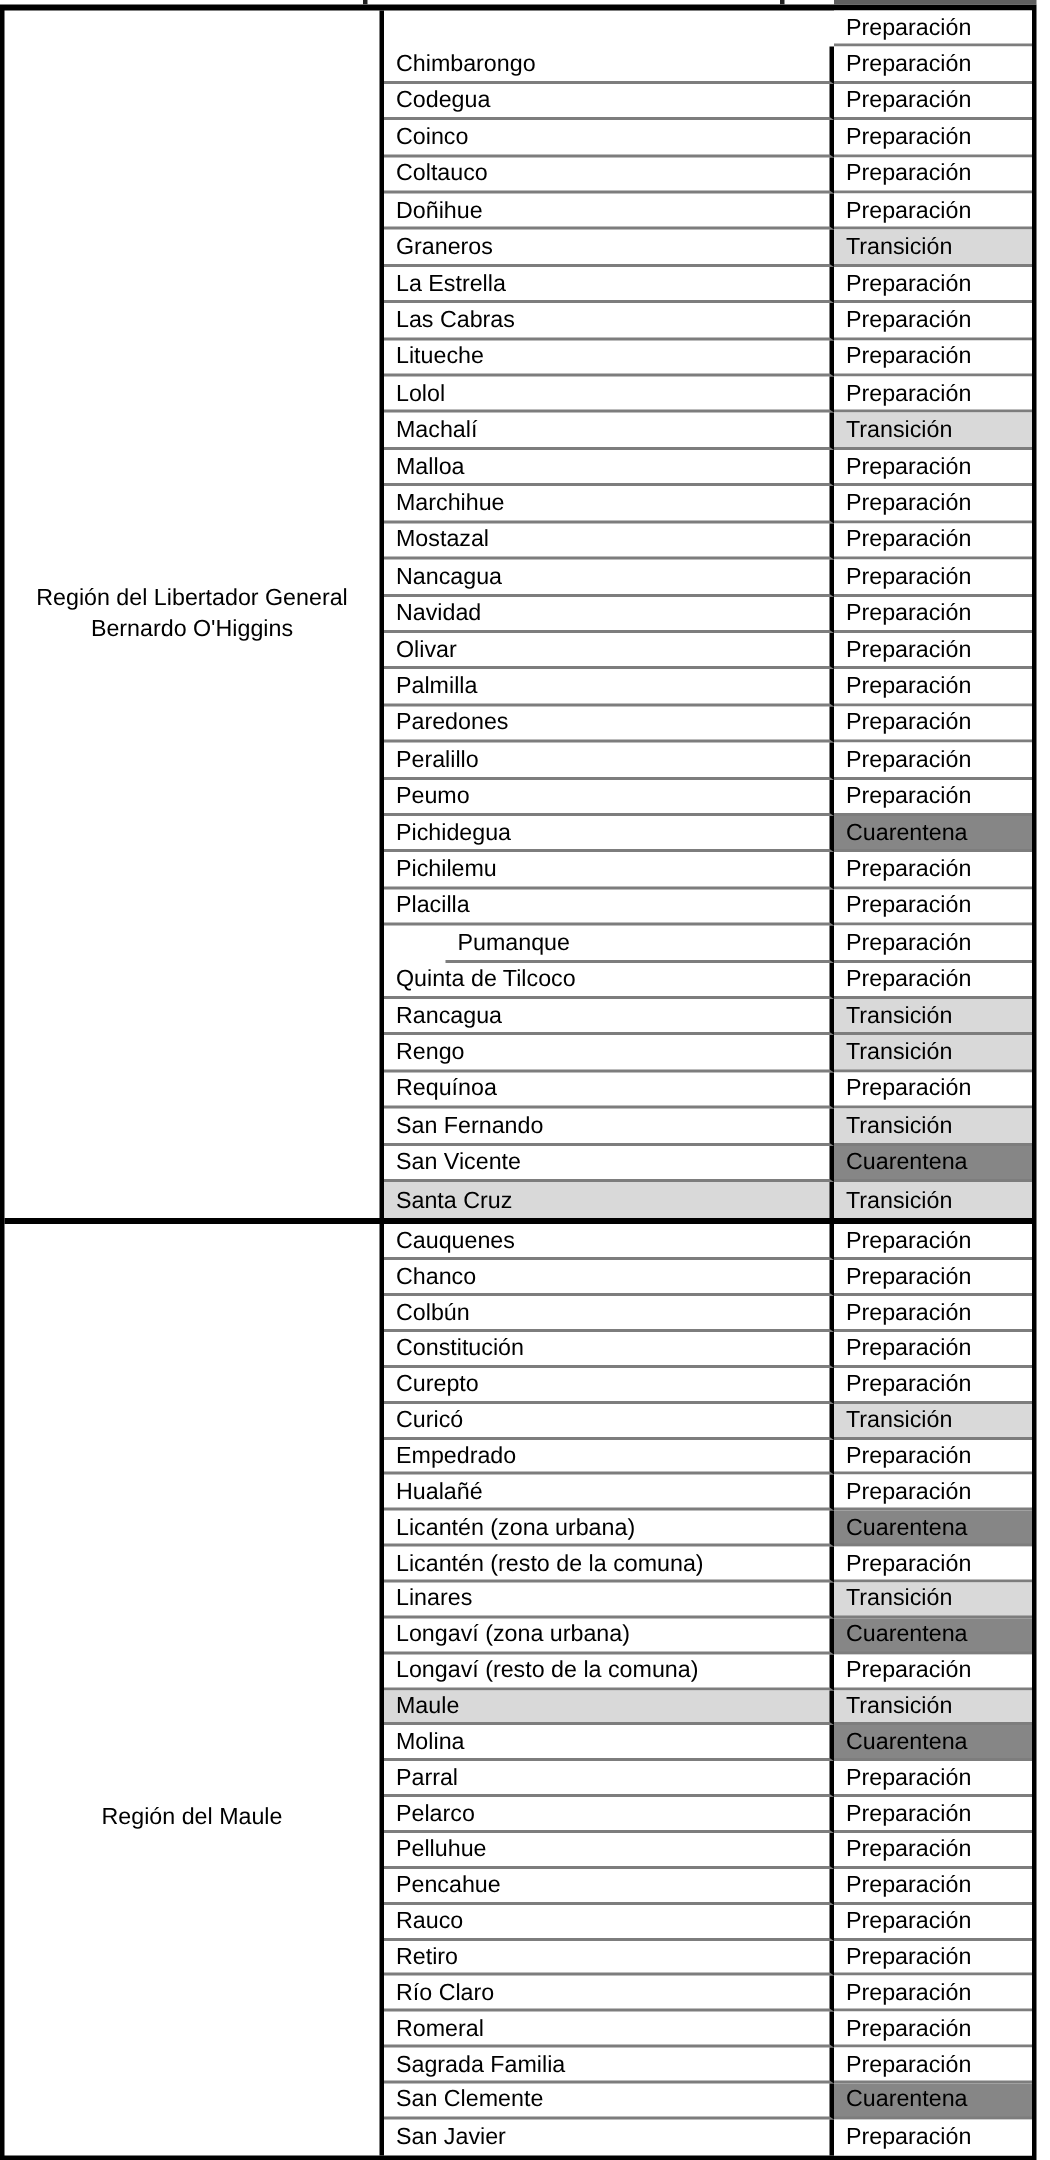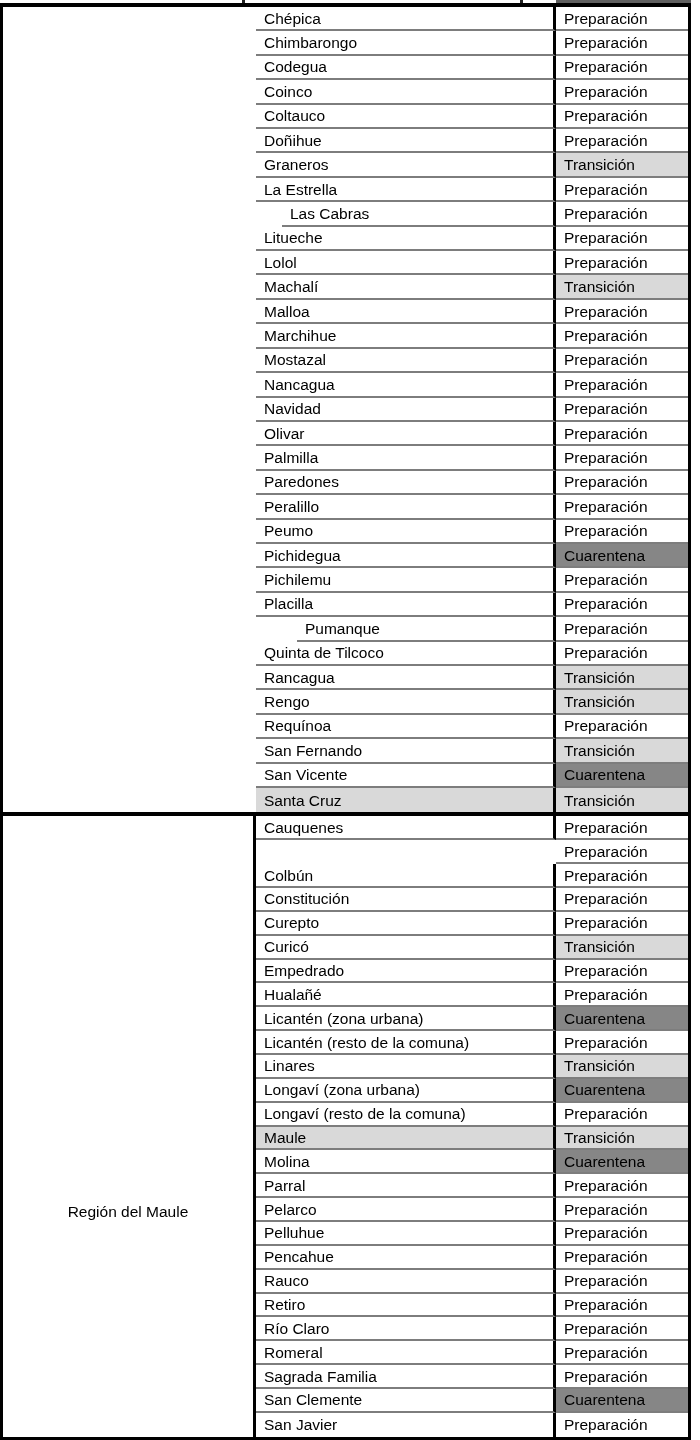"Chépica" div.cell { html: <div>Chépica</div> -> none }
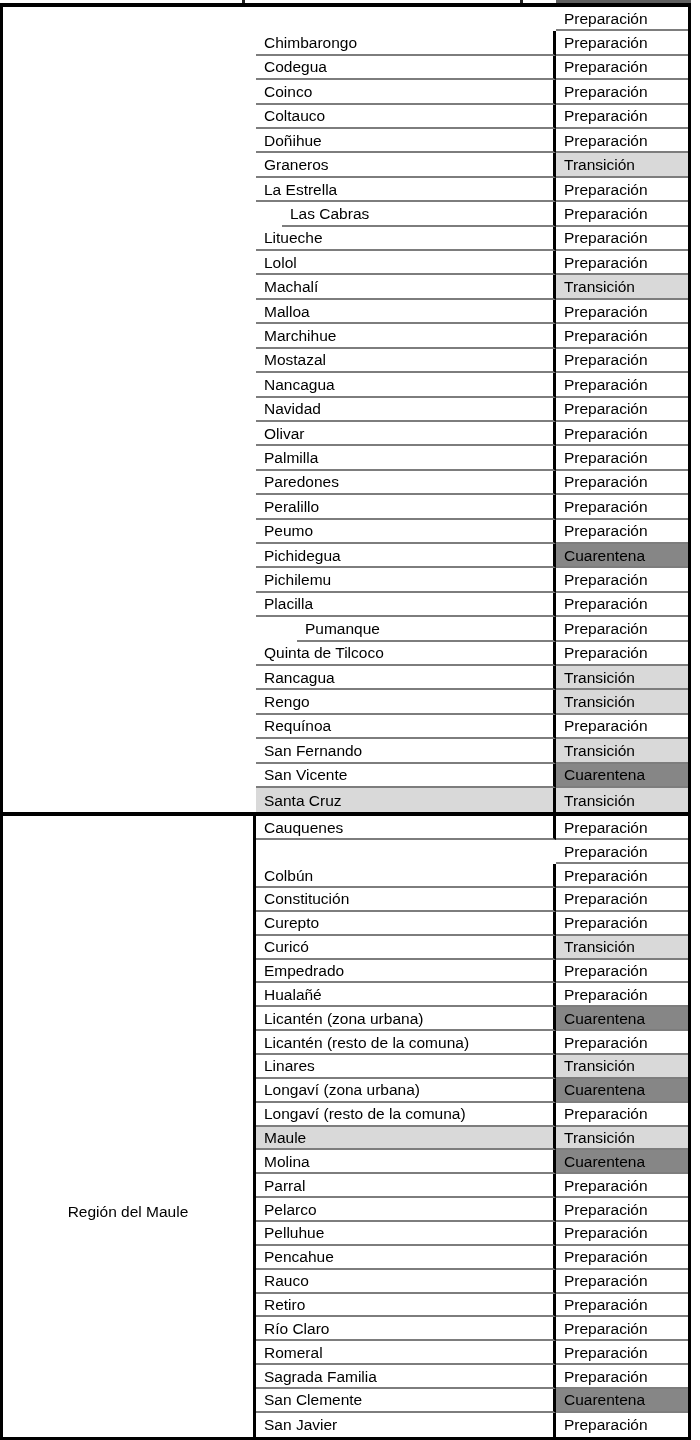"Las Cabras" div.cell { margin-left: 26px -> none }
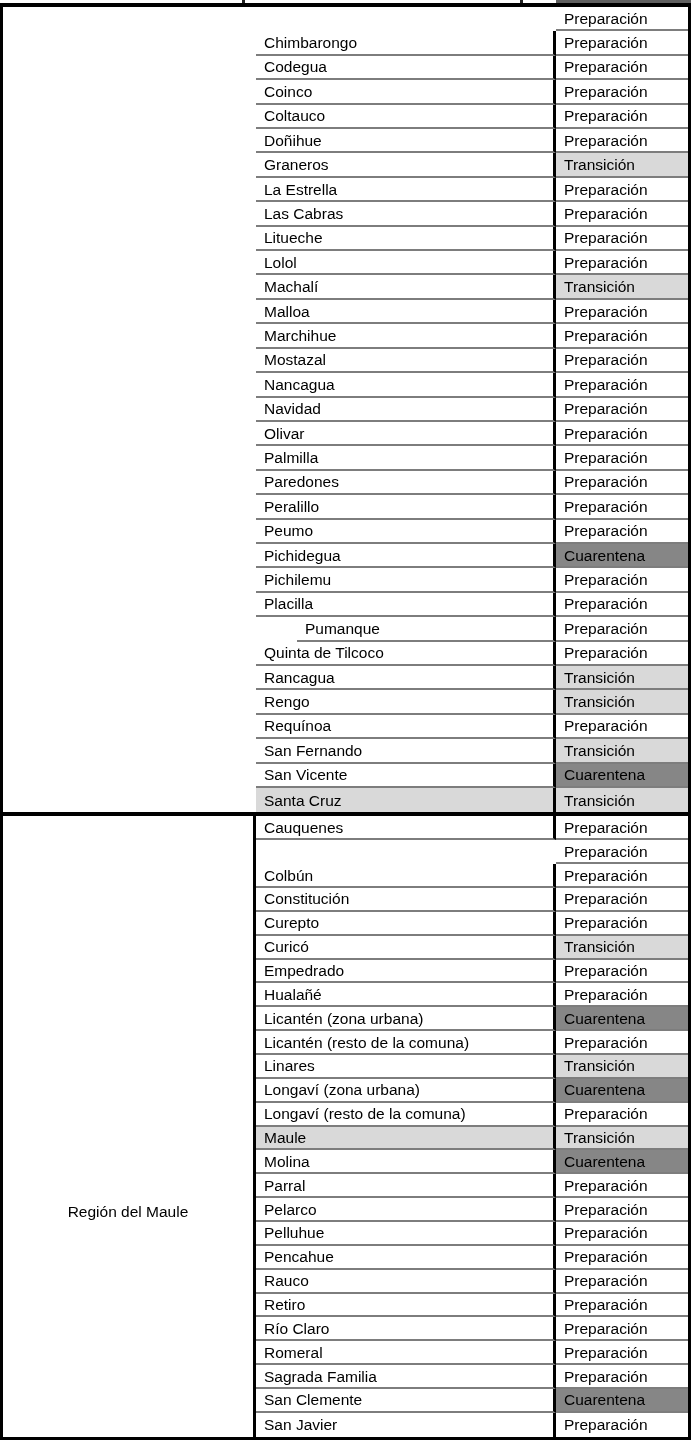"Región del Libertador General Bernardo" div.cell { html: none -> <div> <span>Región del Libertador General Bernardo O'Higgins</span> </div> }
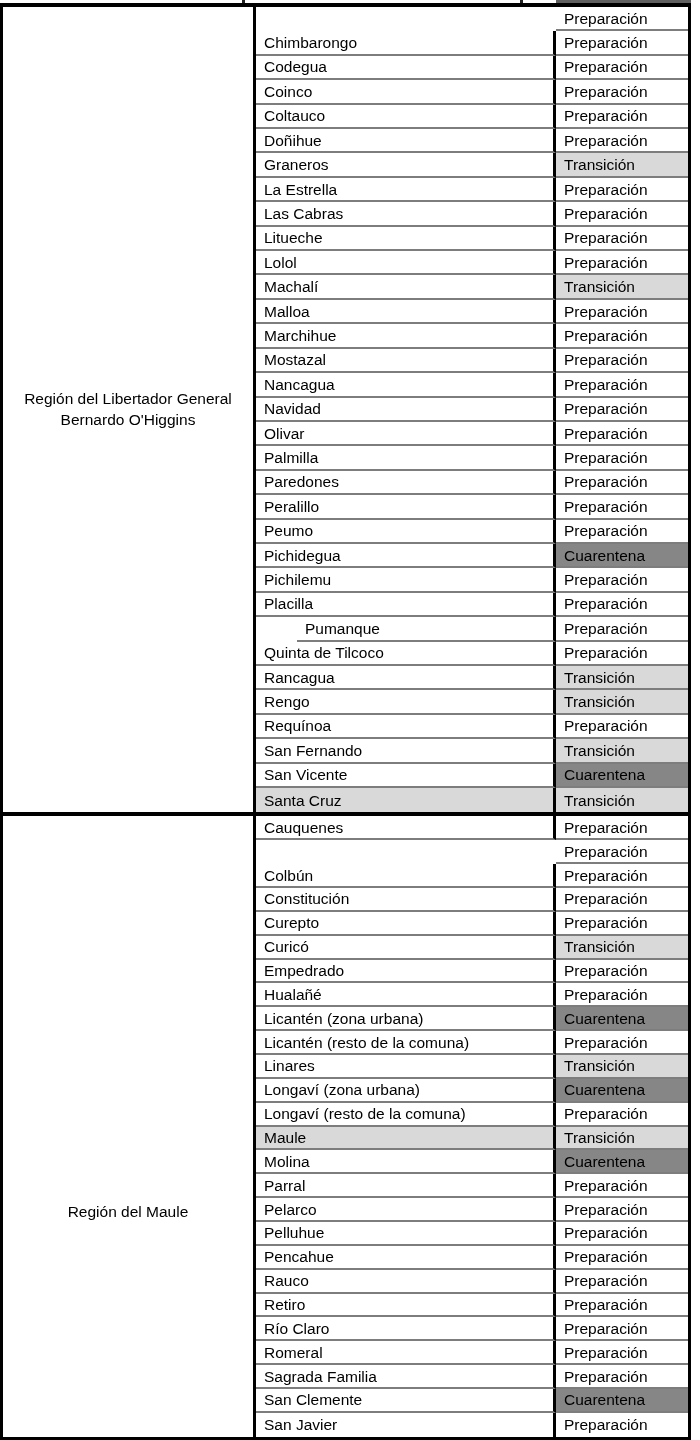"Chanco" div.cell { html: none -> <div>Chanco</div> }
